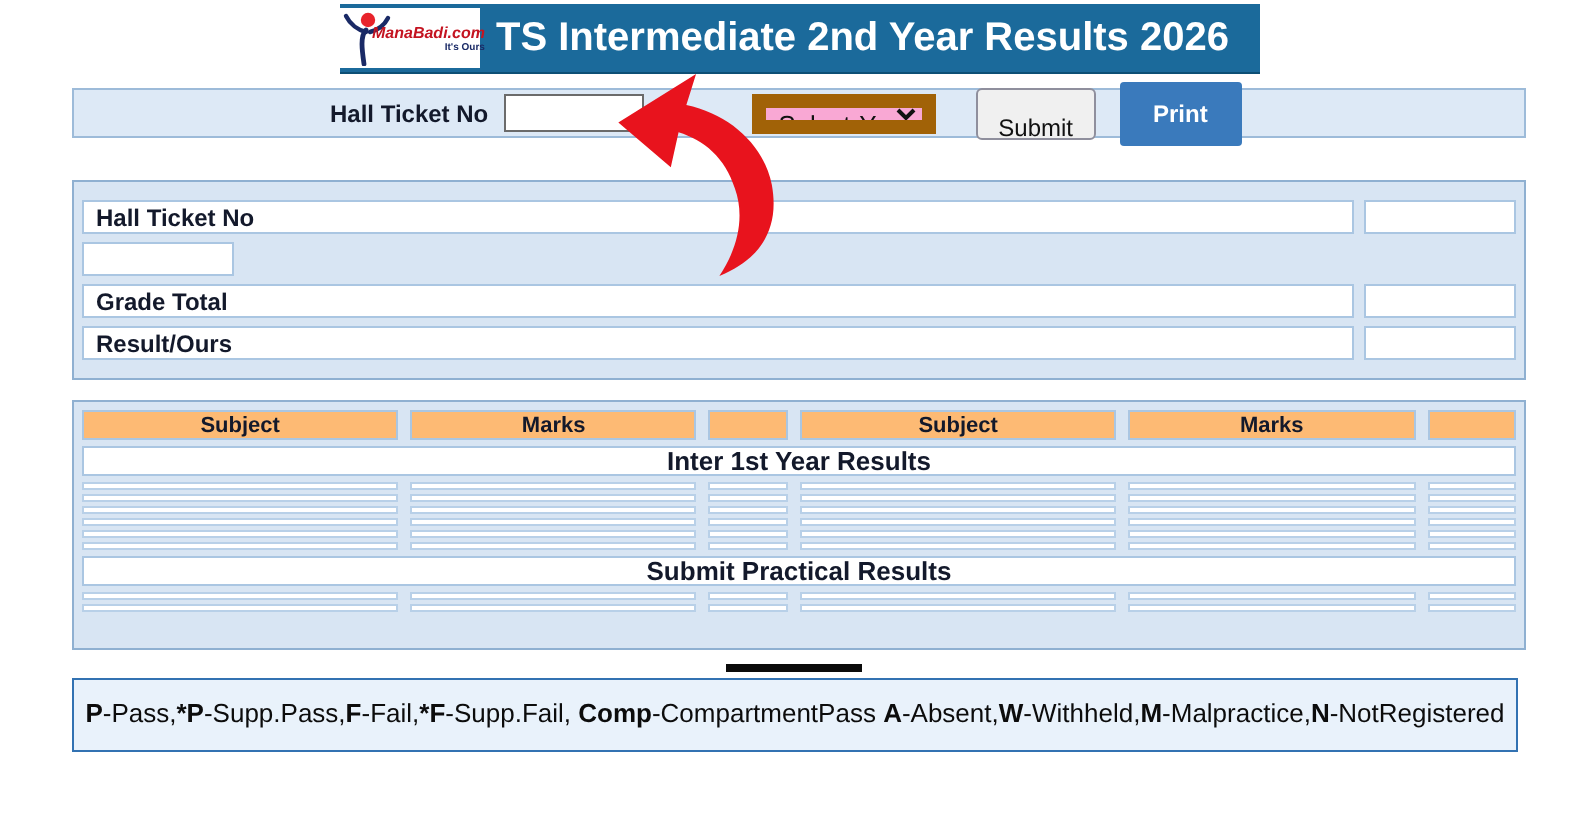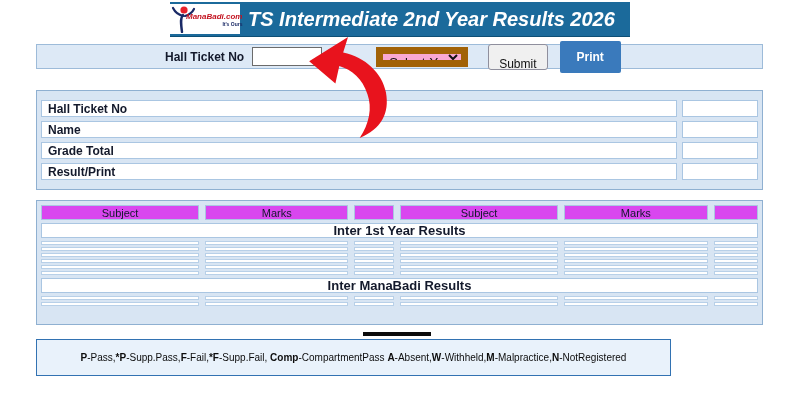"TS Intermediate 2nd Year Results" .header-title { font-style: italic -> none }
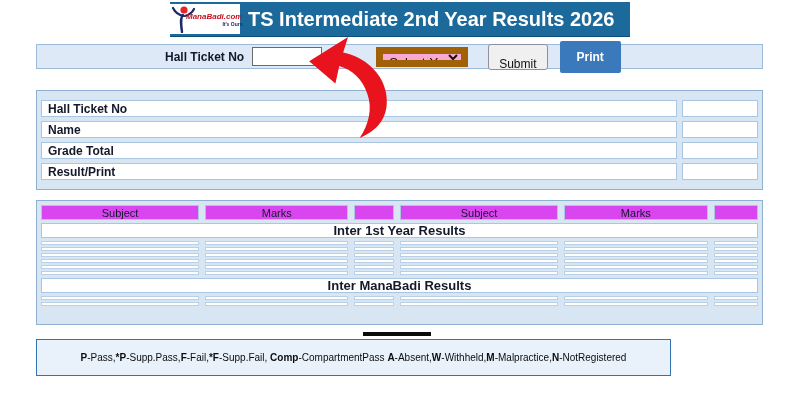"Name" div.info-label-cell { html: <div>Name</div> -> none }
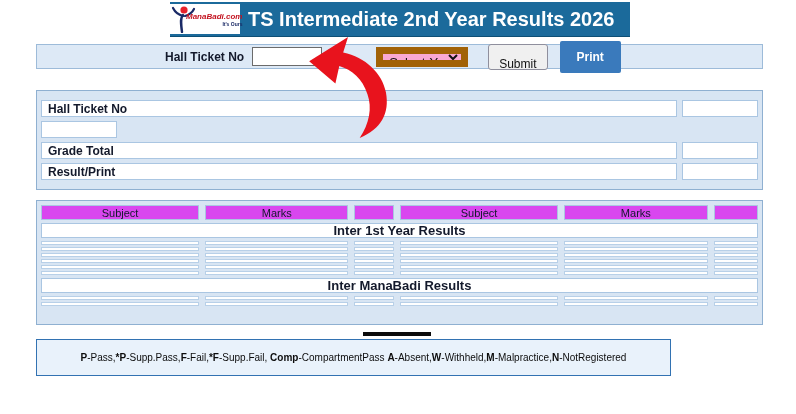"Result/Print" div.info-label-cell { text: Result/Print -> Result/Ours }
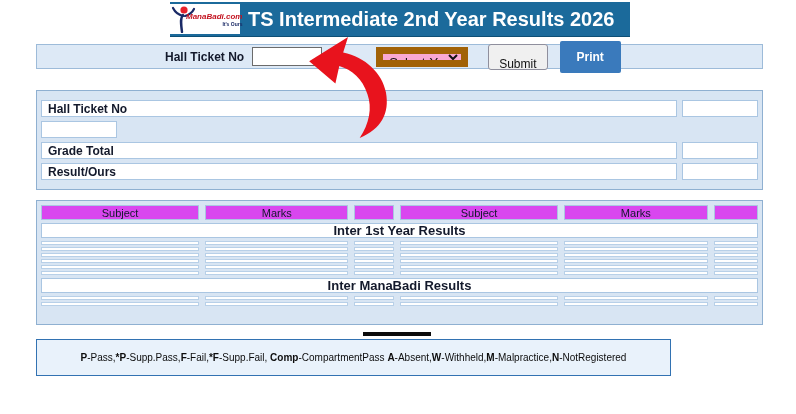"Subject" .head-cell { background: #d946ef -> #fdba74; font-weight: normal -> bold }
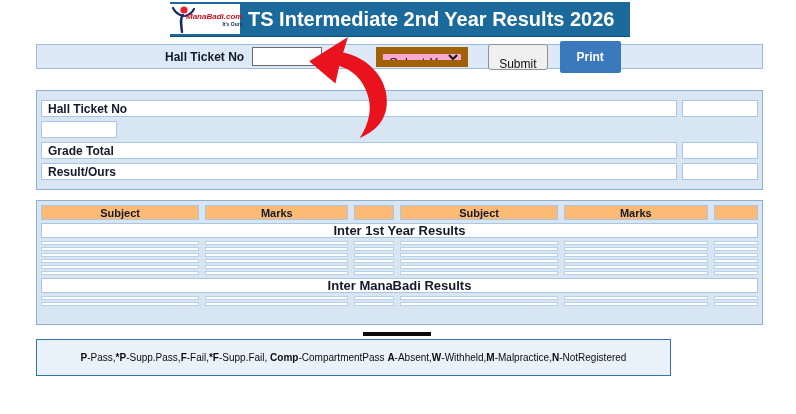"Inter ManaBadi Results" div.section-bar { text: Inter ManaBadi -> Submit Practical }
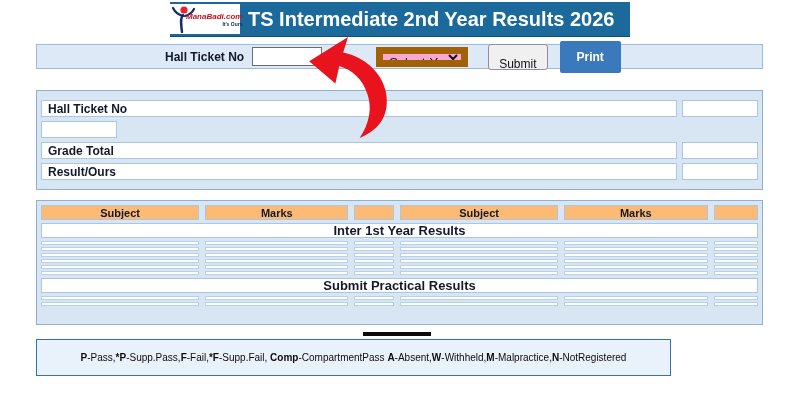"P-Pass,*P-Supp.Pass,F-Fail,*F-Supp.Fail," .footer-box { font-size: 10px -> 13px; width: 635px -> 723px }
